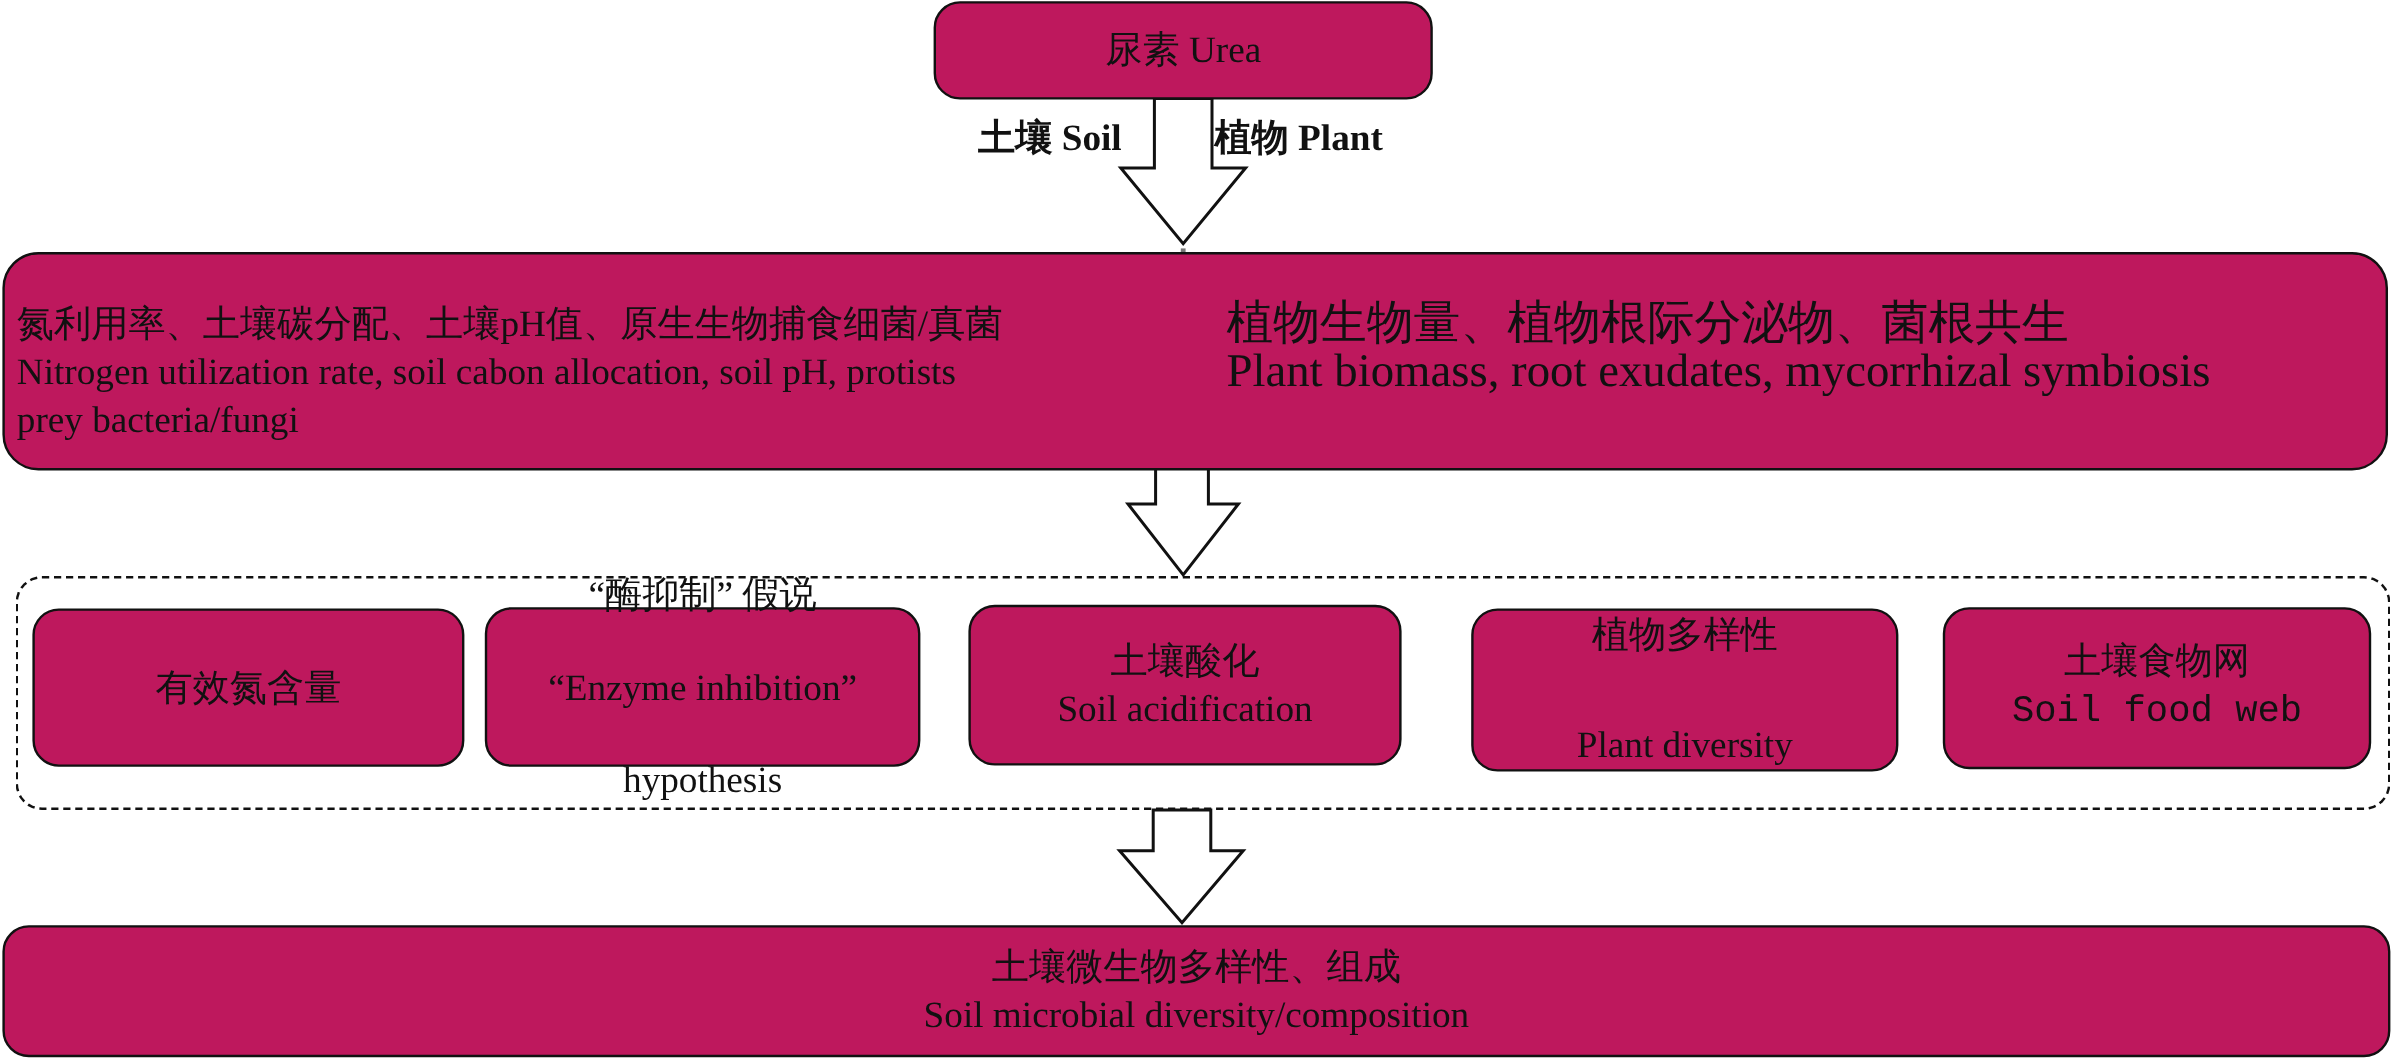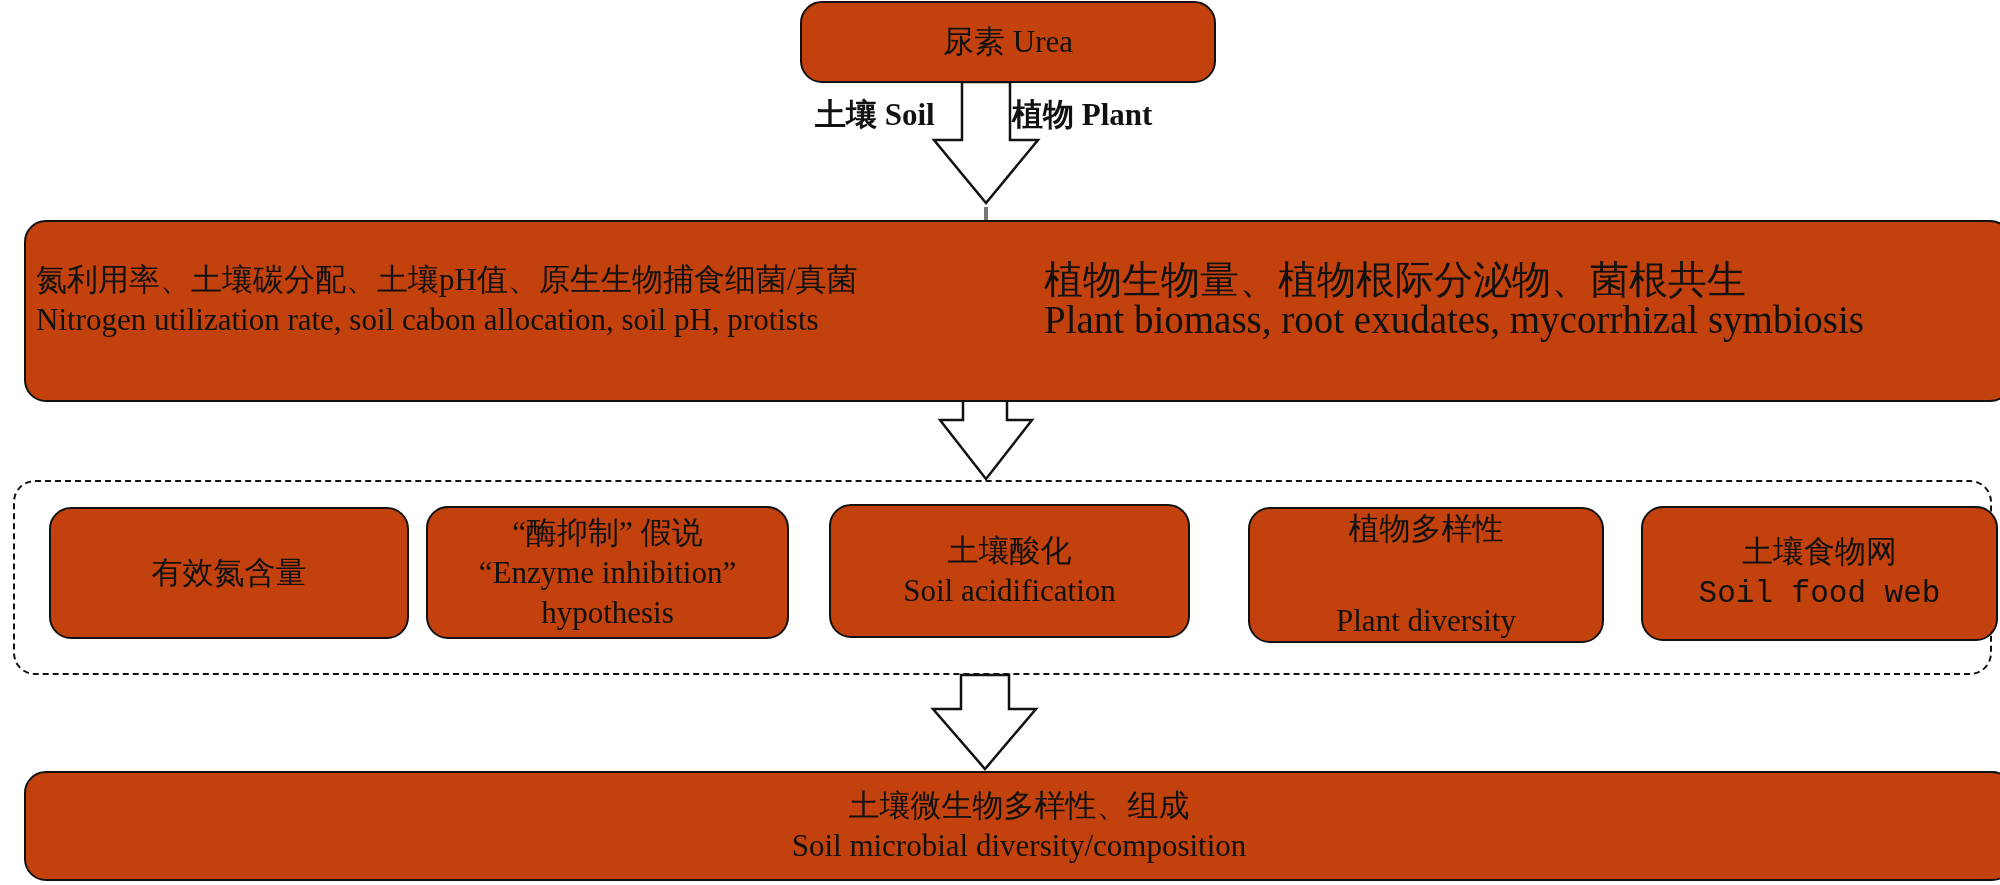"尿素 Urea" .box { background: #c2410c -> #be185d; margin-left: 22px -> none }
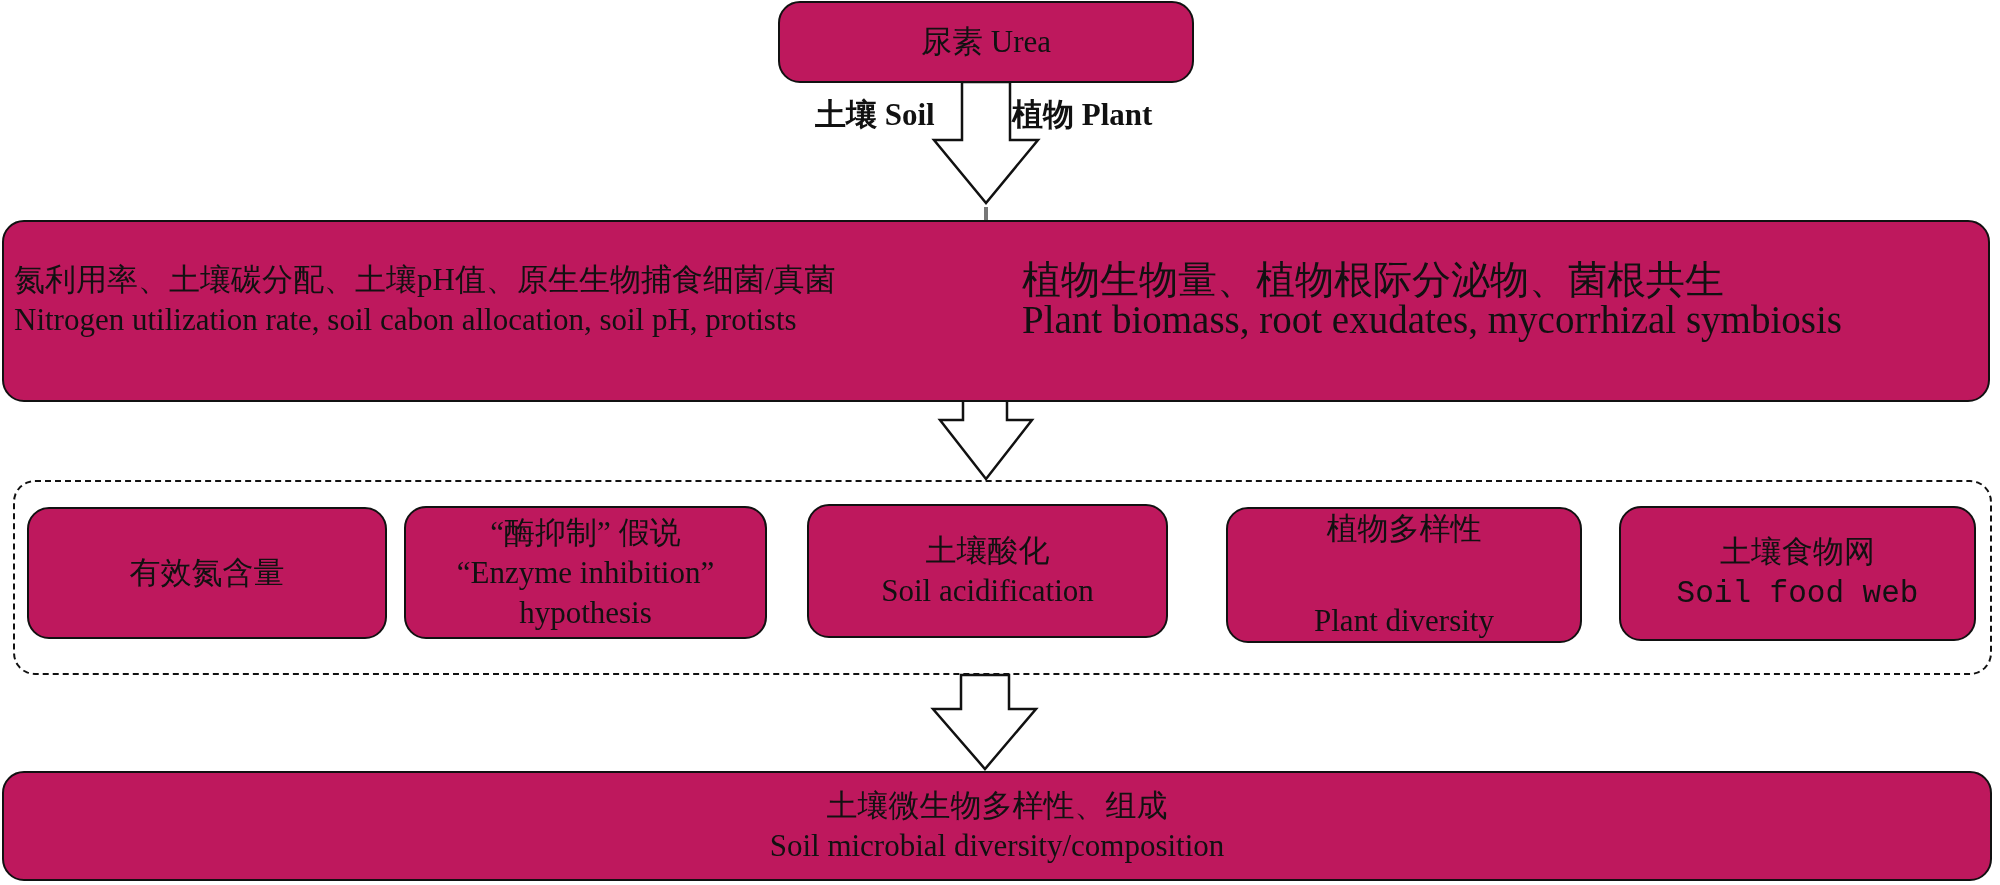"氮利用率、土壤碳分配、土壤pH值、原生生物捕食细菌/真菌" div.box { border-radius: none -> 30px; top: 220px -> 210px }
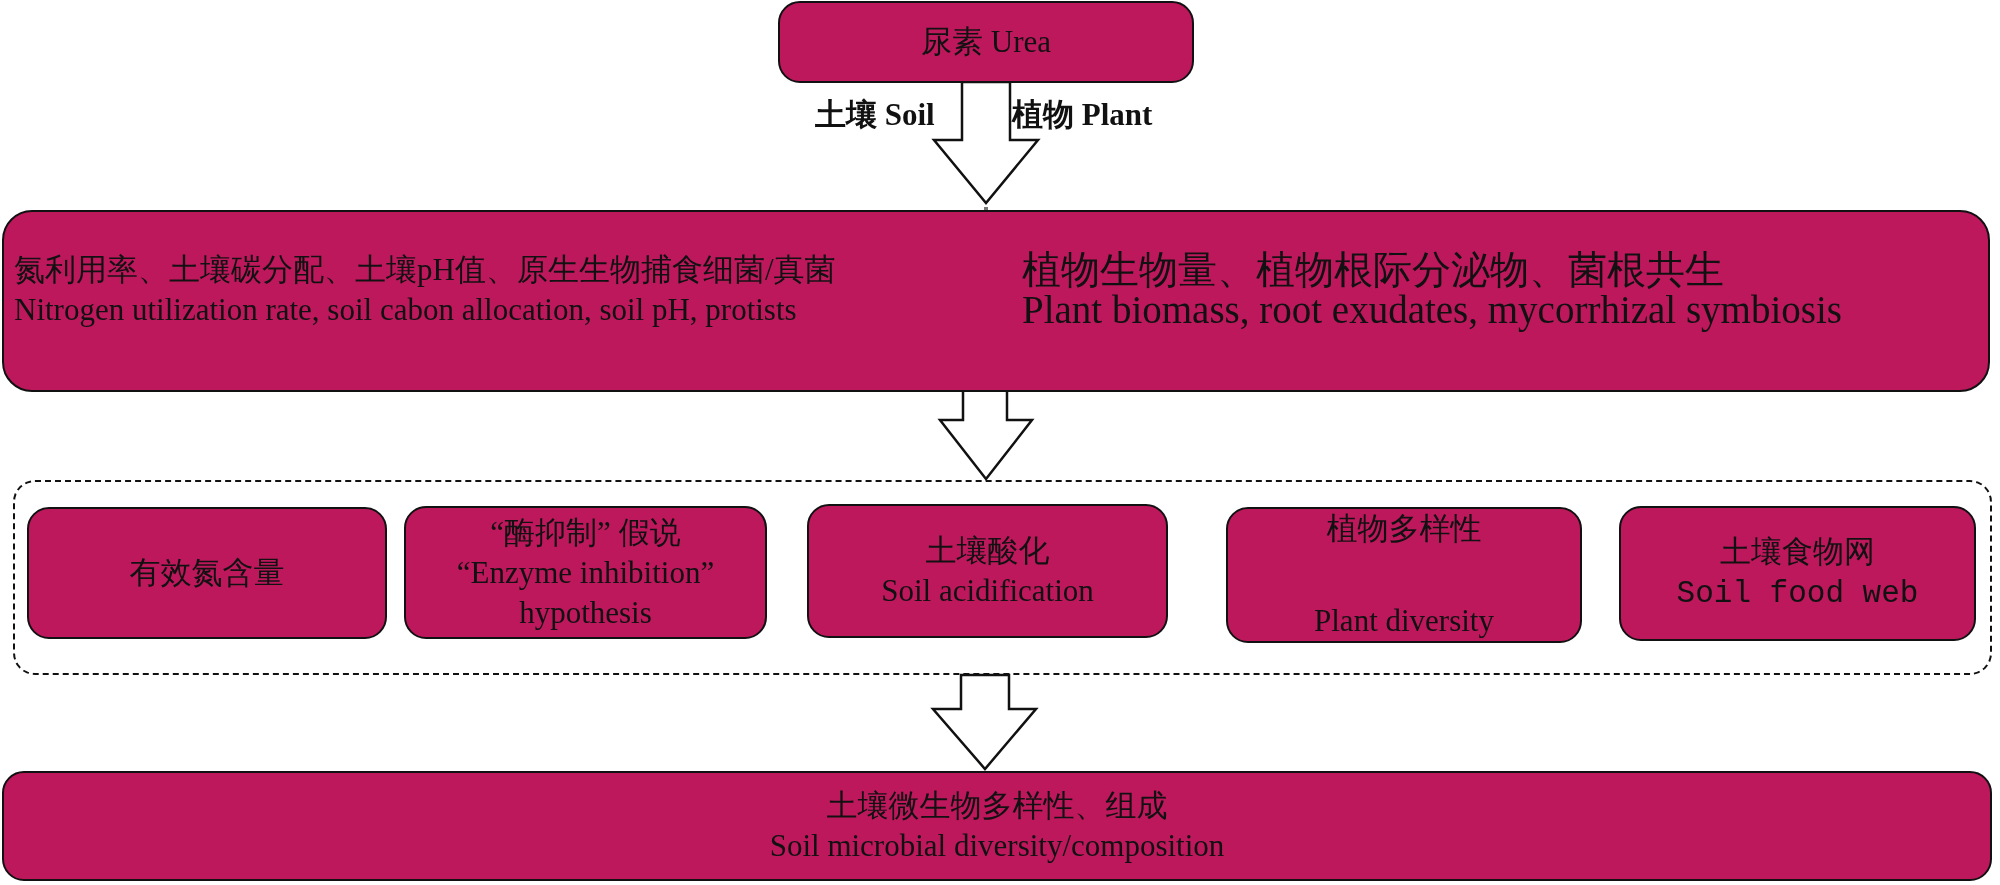"prey bacteria/fungi" div { html: none -> <div>prey bacteria/fungi</div> }
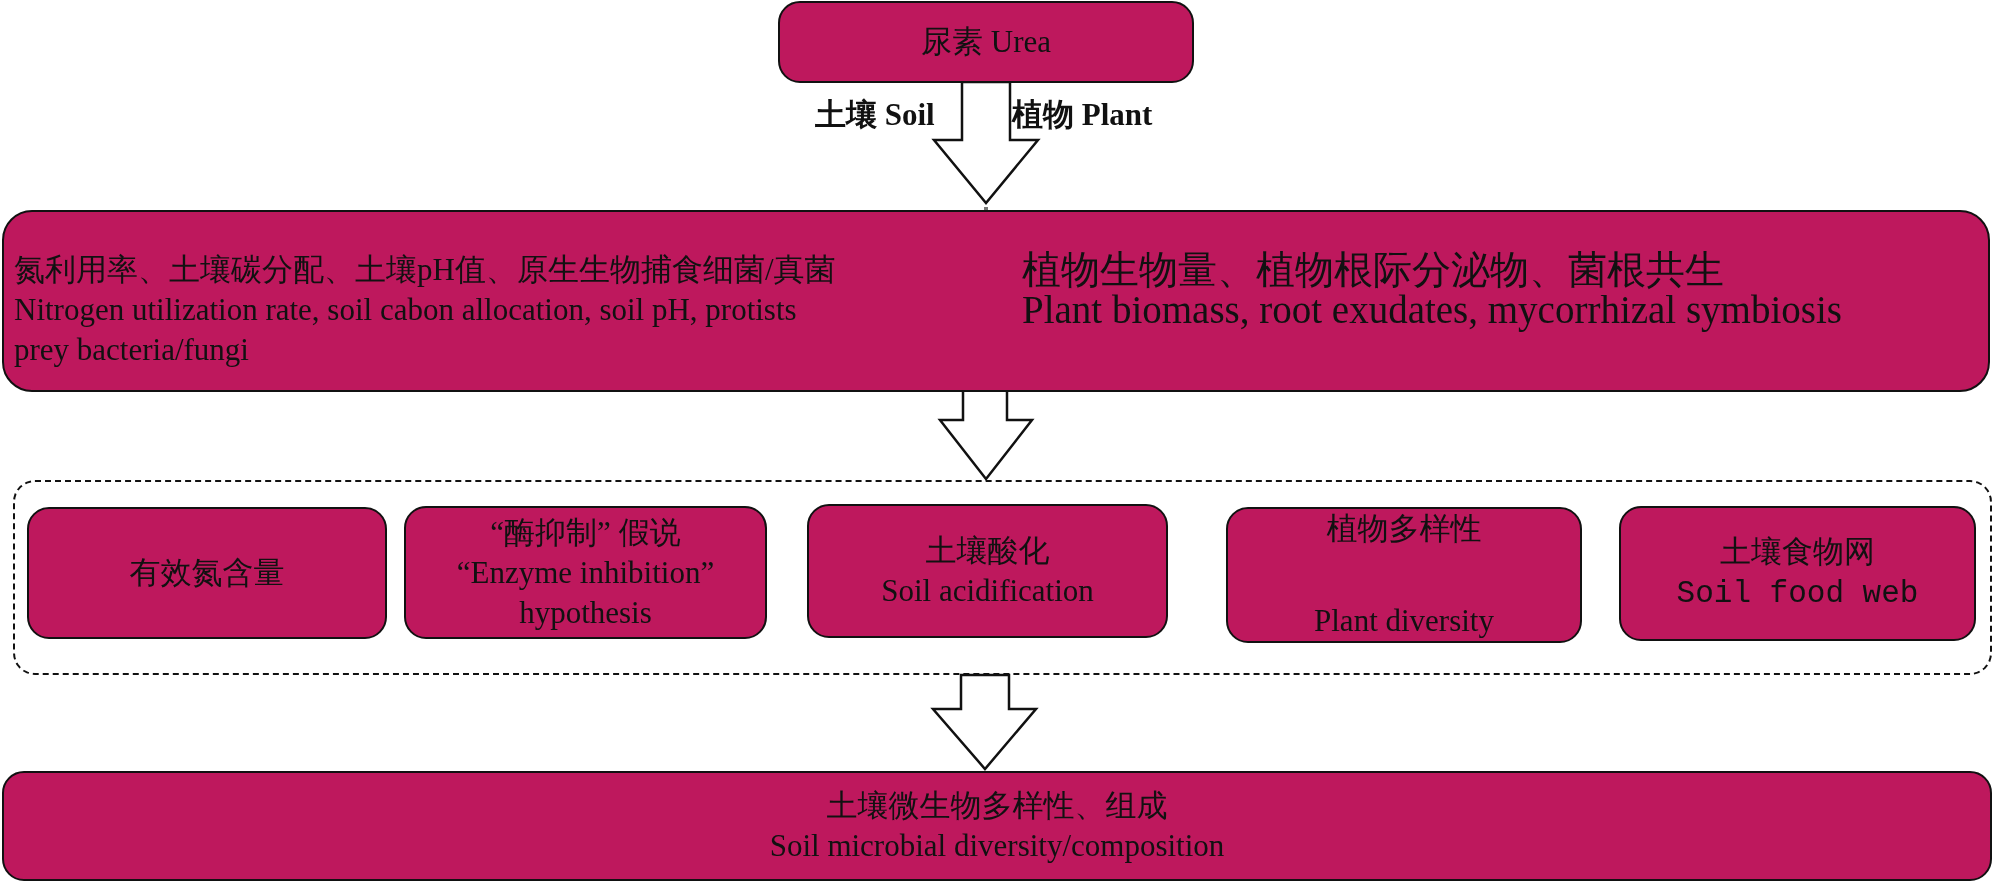"“酶抑制” 假说" div.box { gap: none -> 37px }
